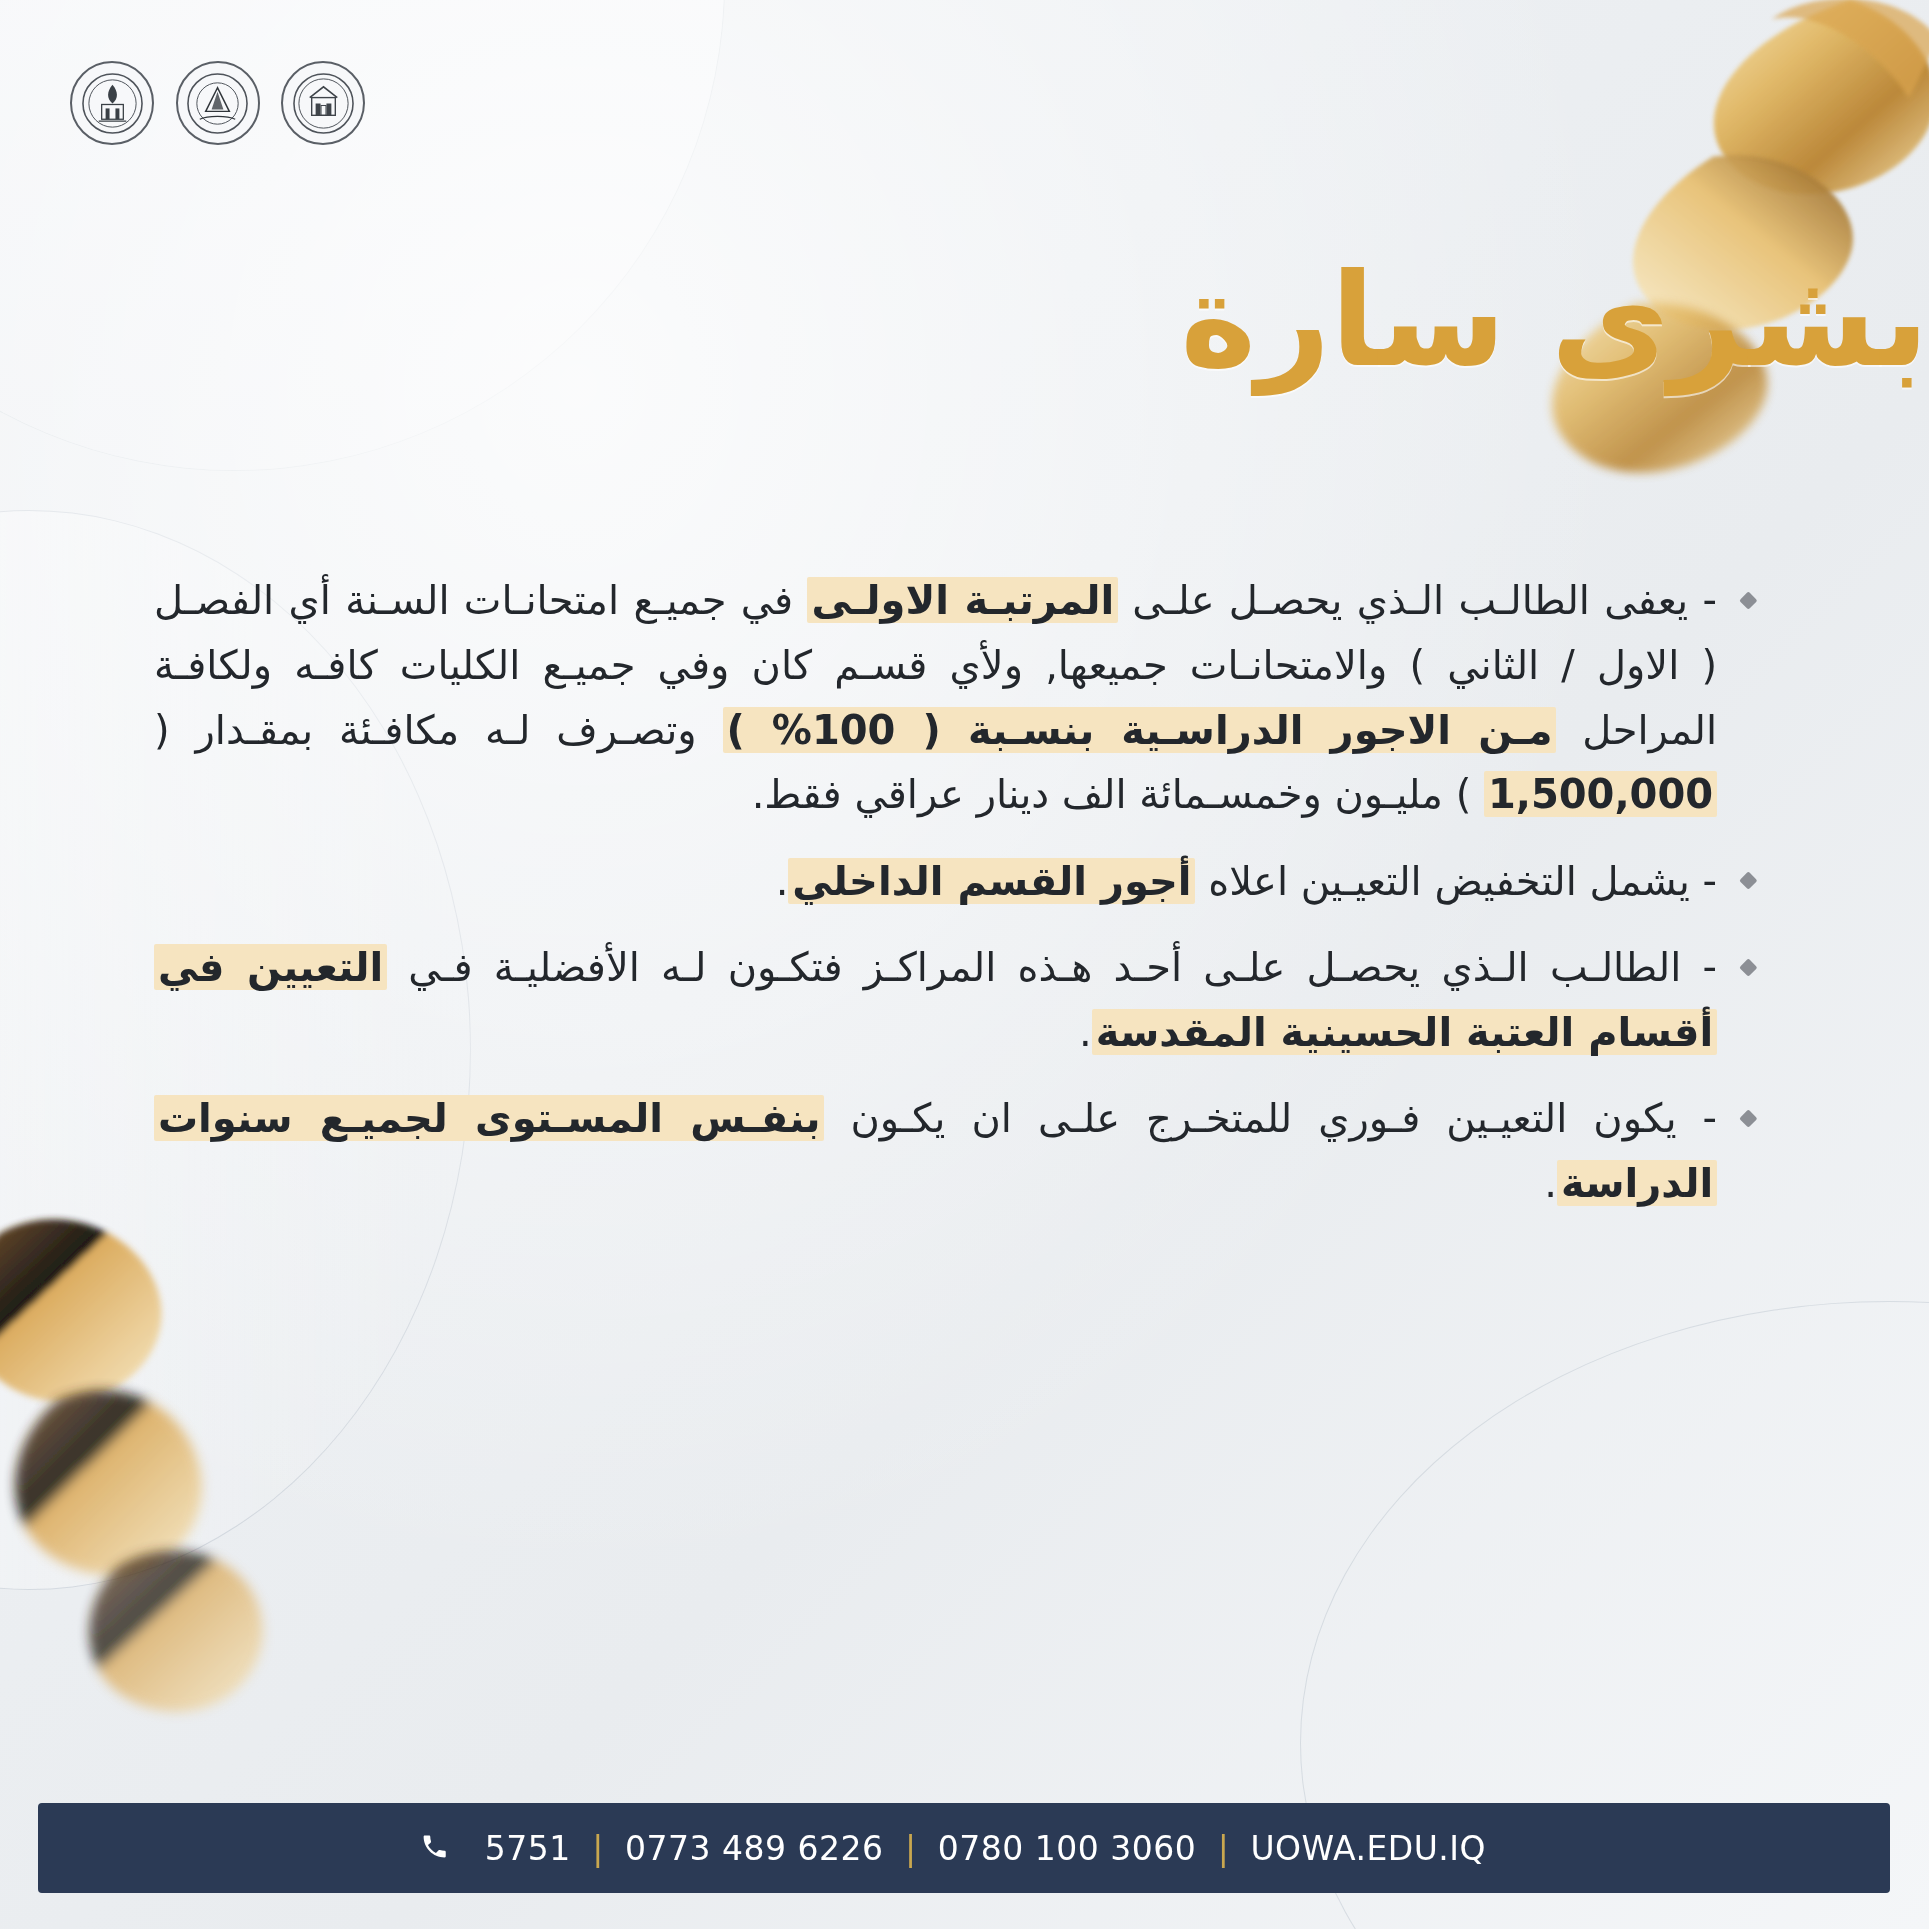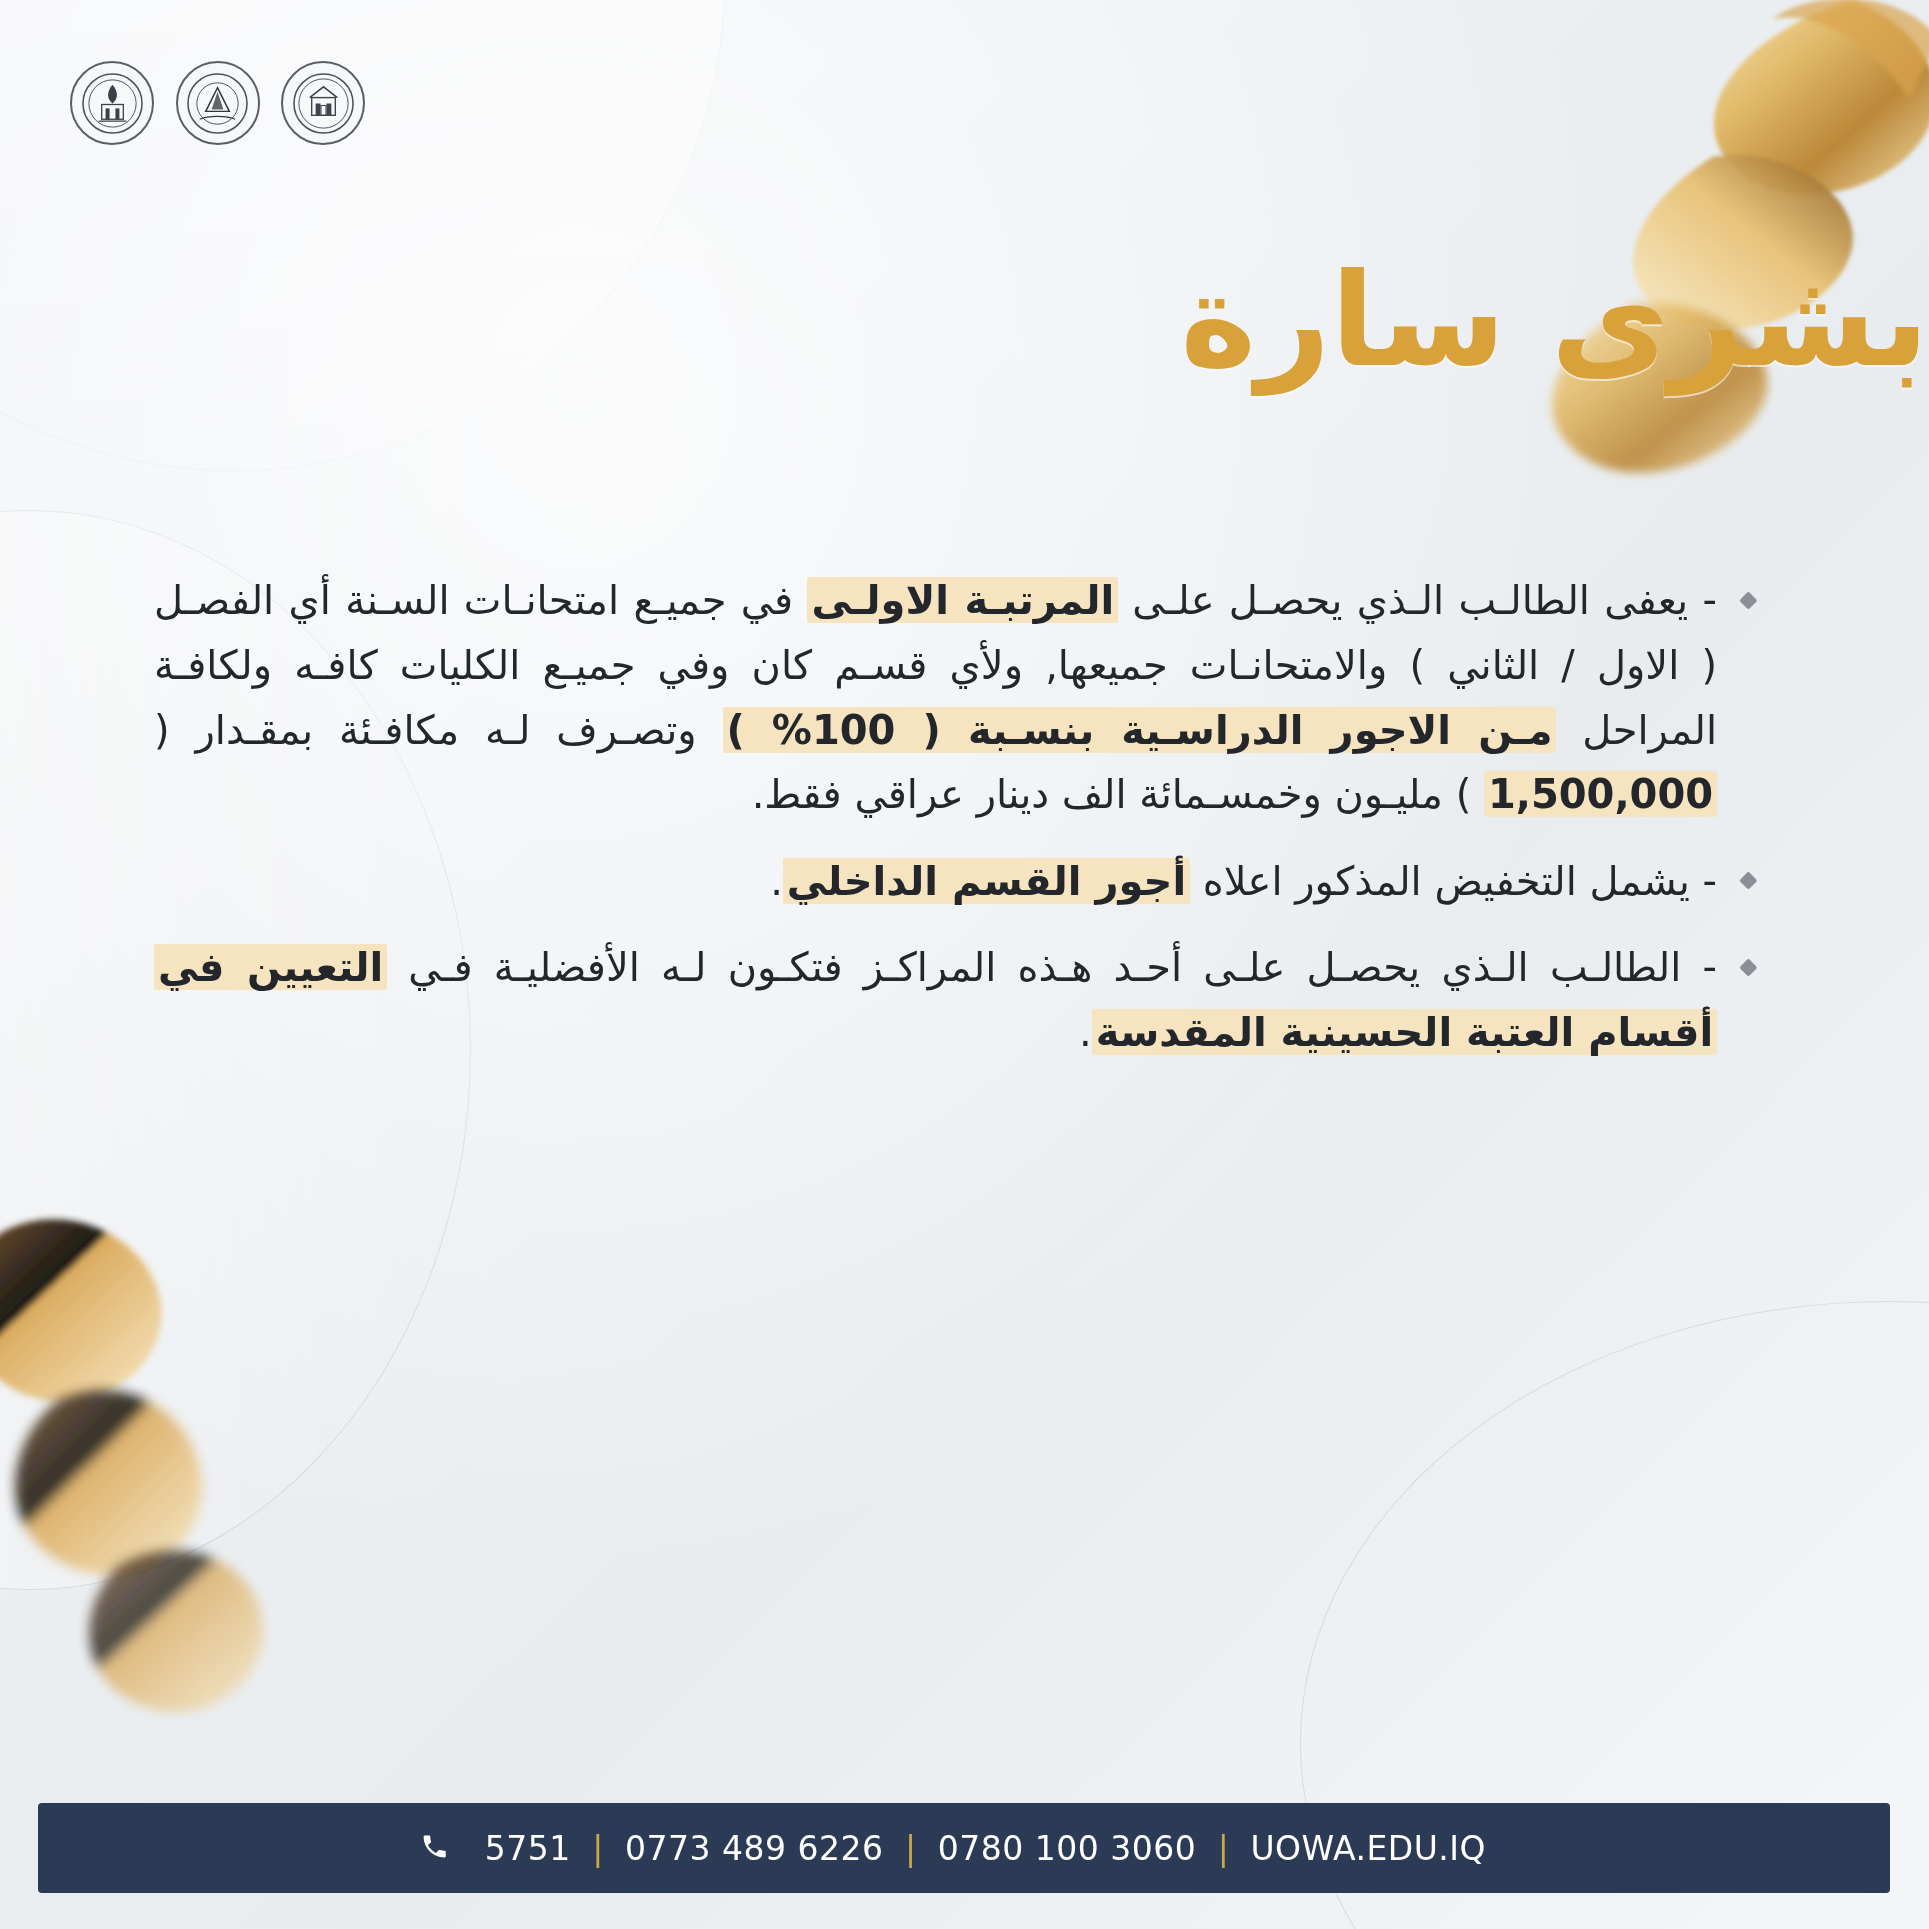"- يشمل التخفيض المذكور اعلاه" span { text: المذكور -> التعيـين }
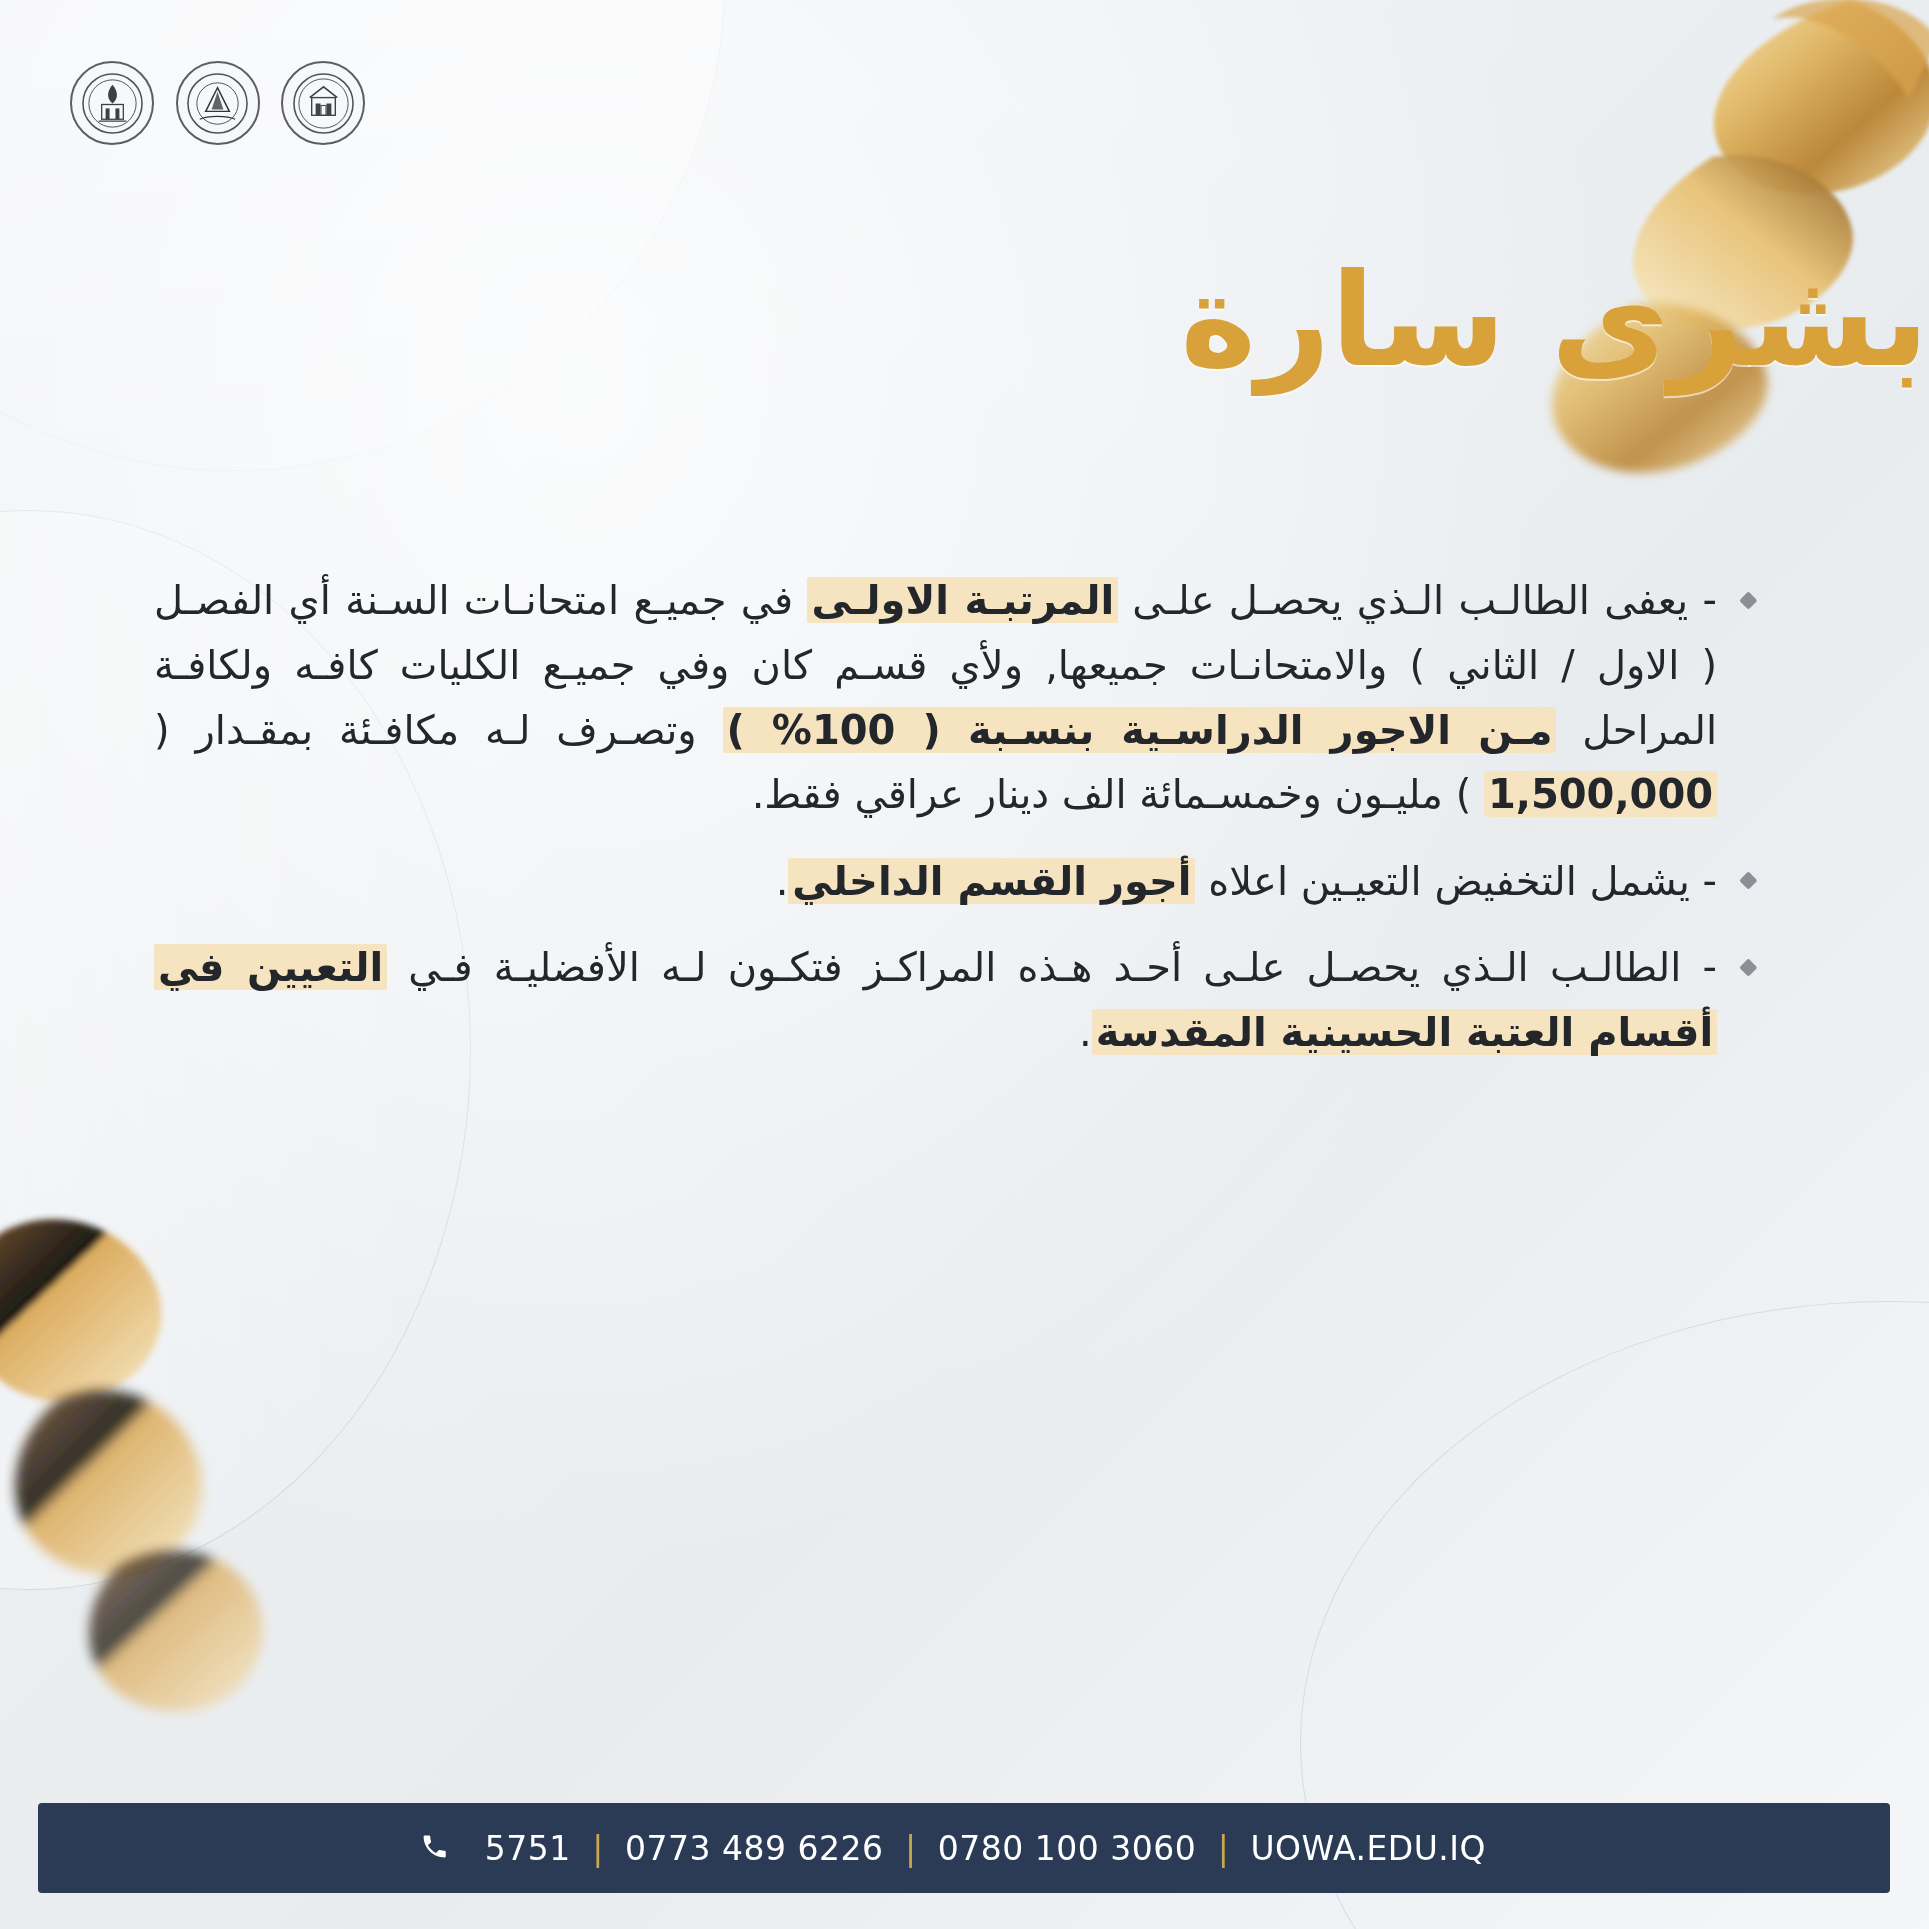"- يكون التعيـين فـوري للمتخـرج" li { html: none -> <li> <span>- يكون التعيـين فـوري للمتخـرج علـى ان يكـون </span><span>بنفـس المسـتوى لجميـع سنوات الدراسة</span><span>.</span> </li> }
